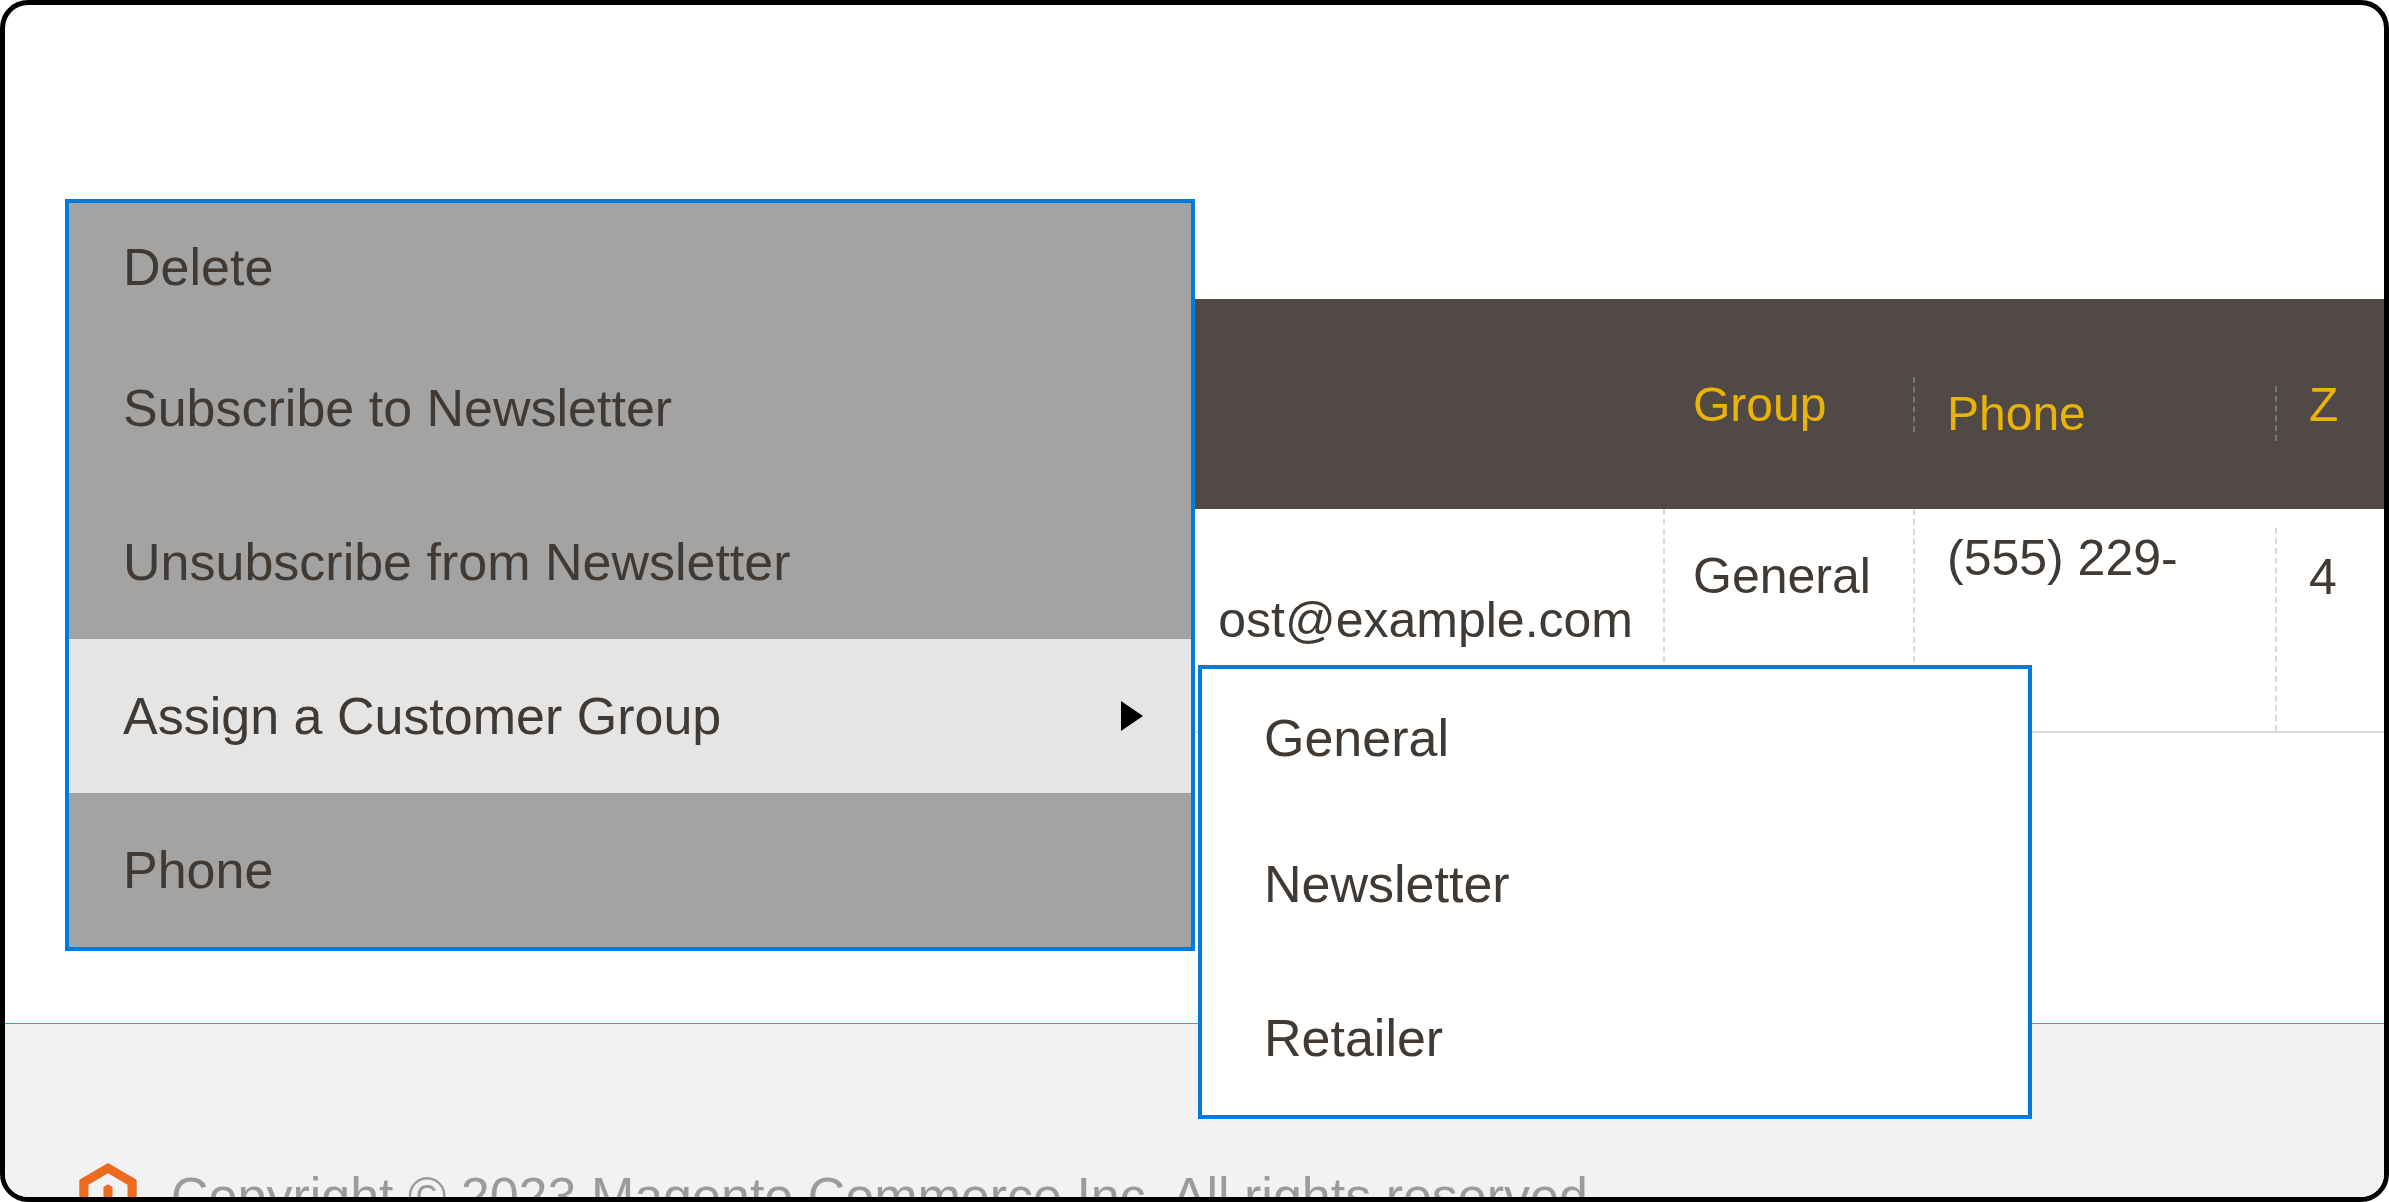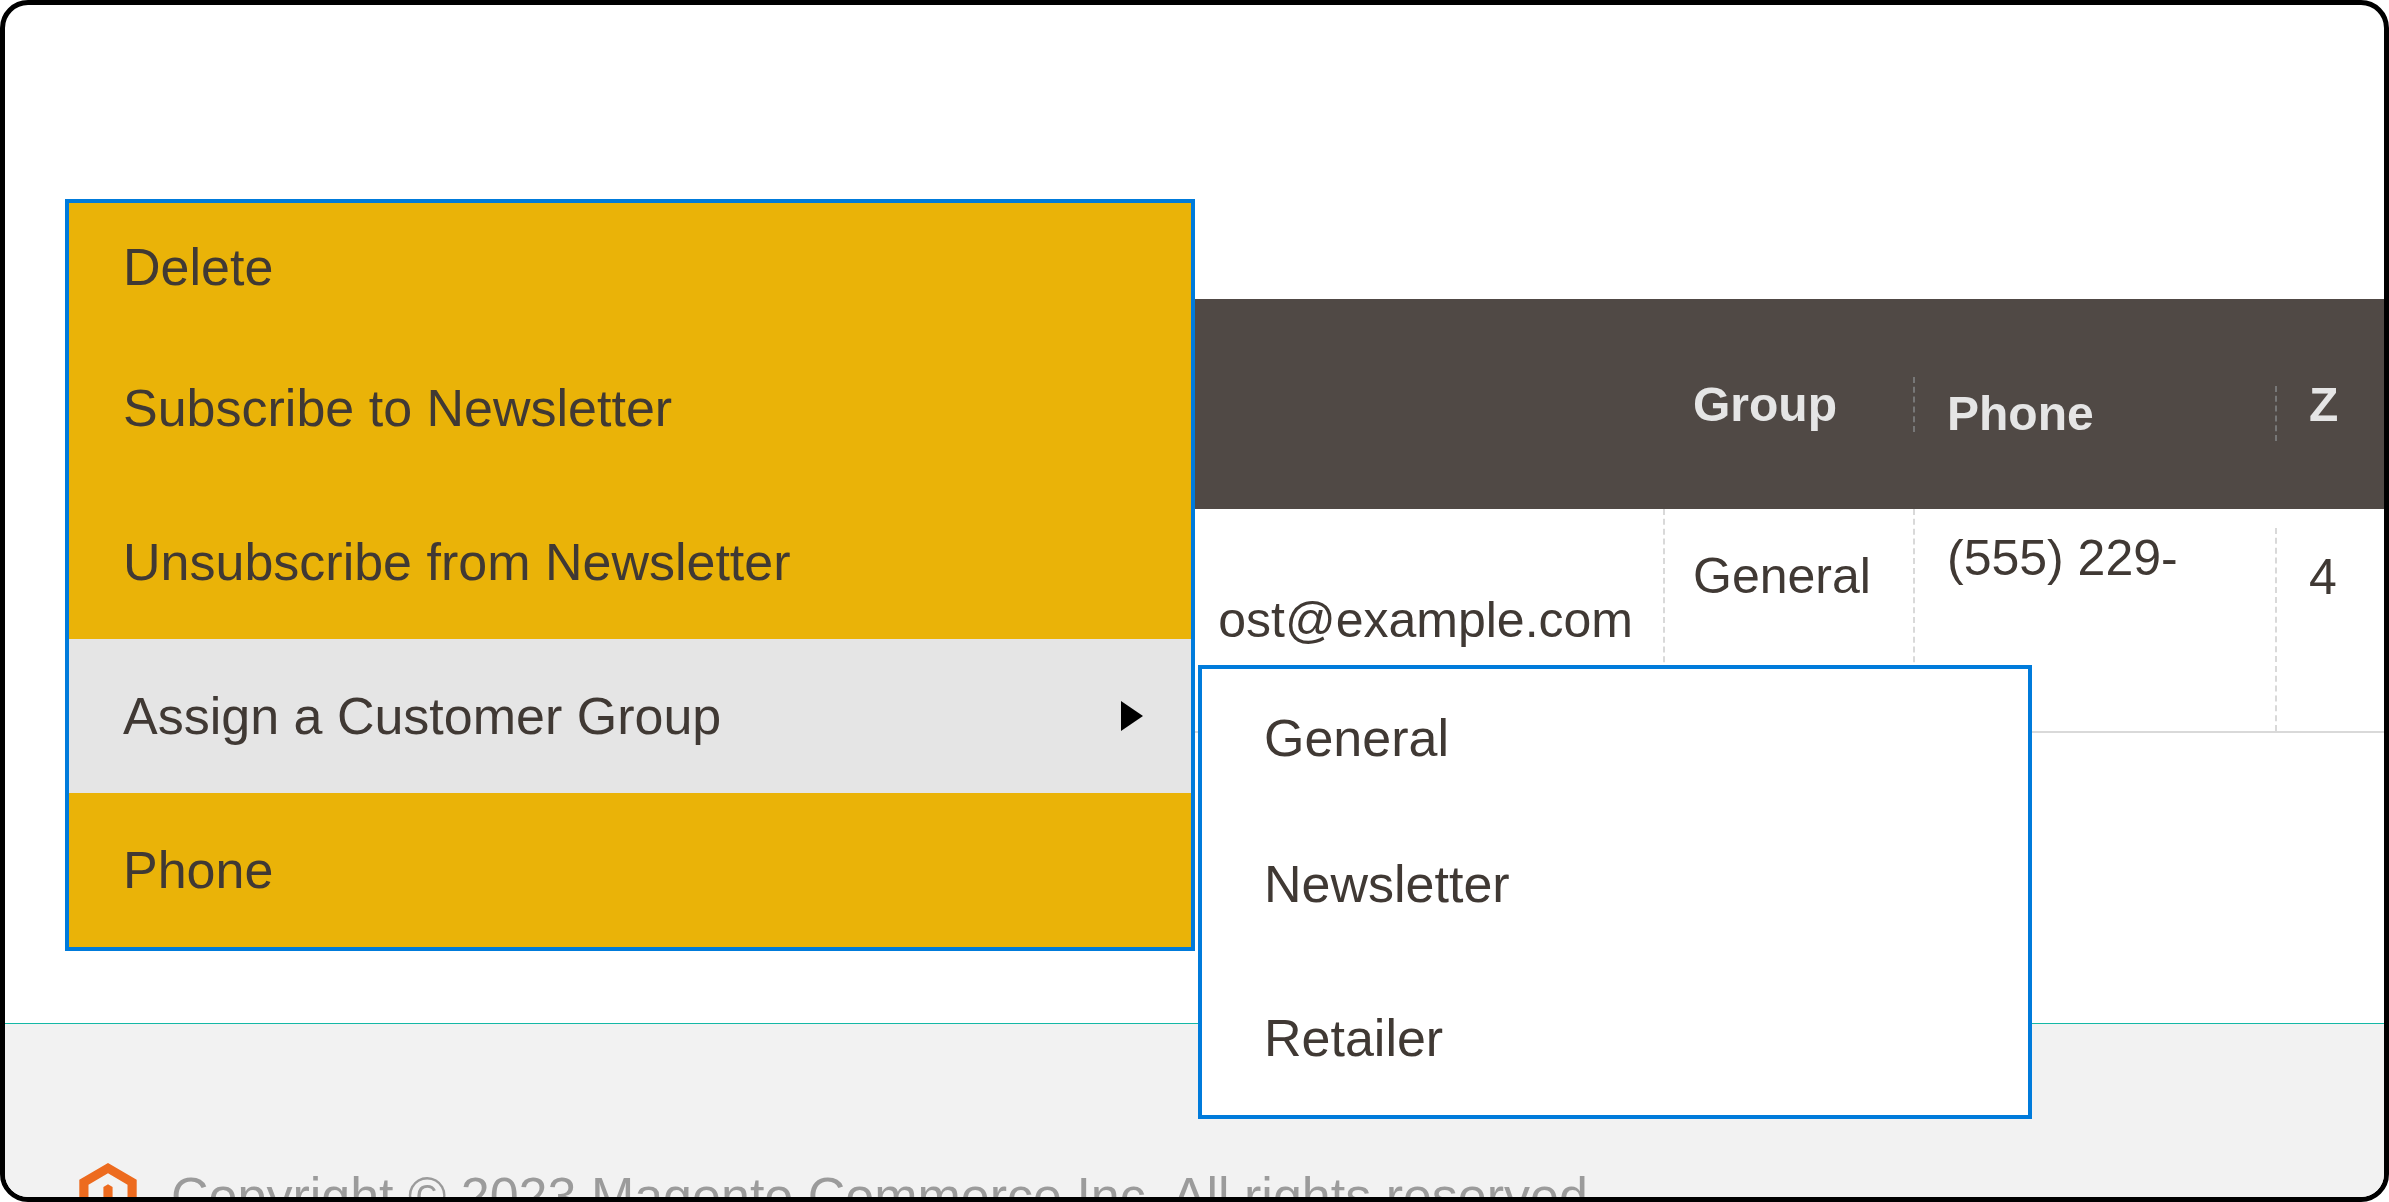"Delete" .dropdown { background: #eab308 -> #a3a3a3 }
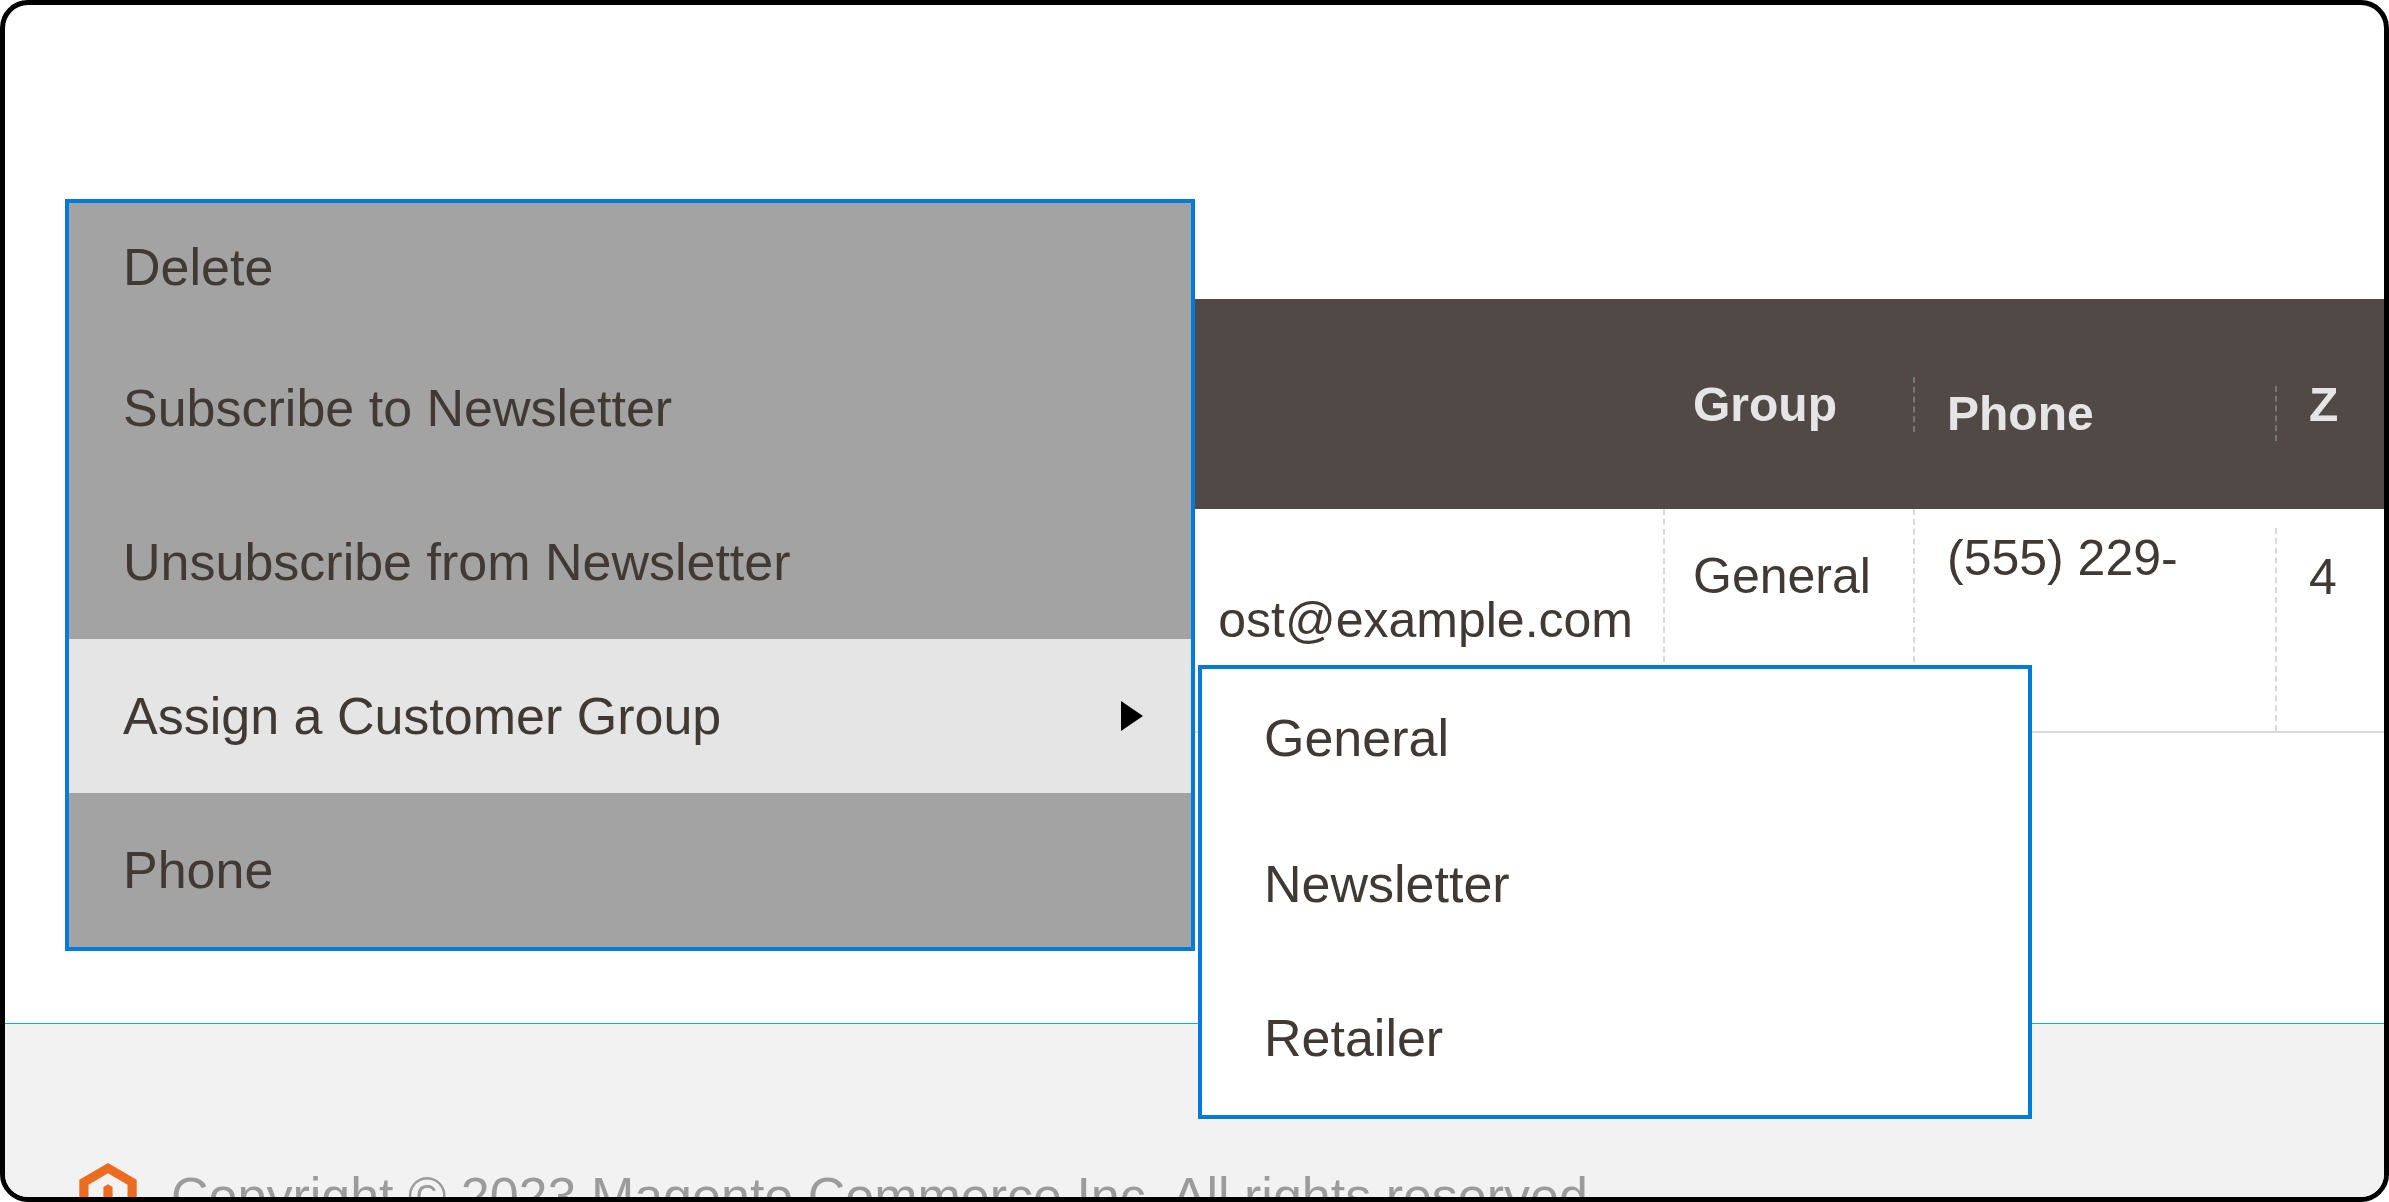"Group" .grid-header { color: #e5e5e5 -> #eab308; font-weight: 700 -> 400 }
